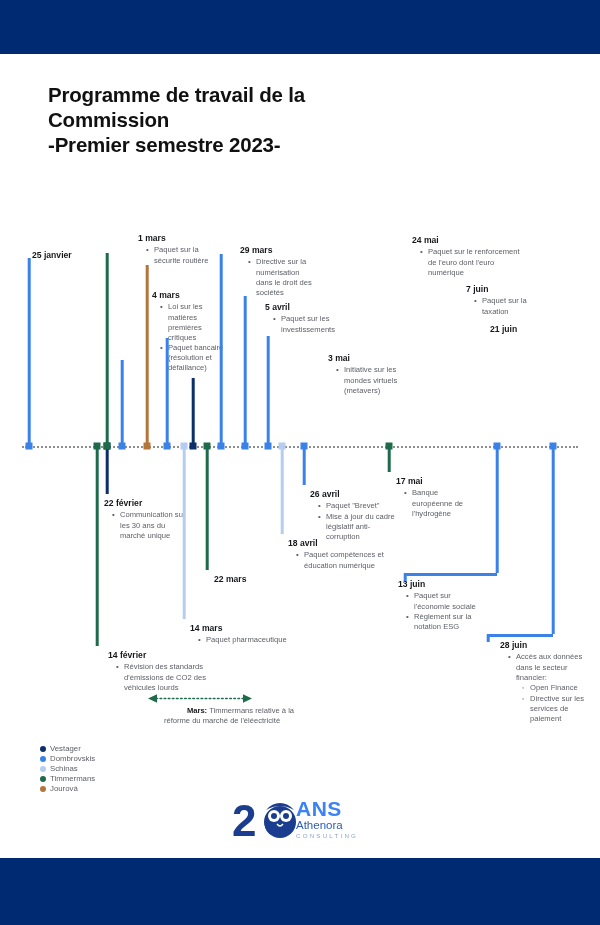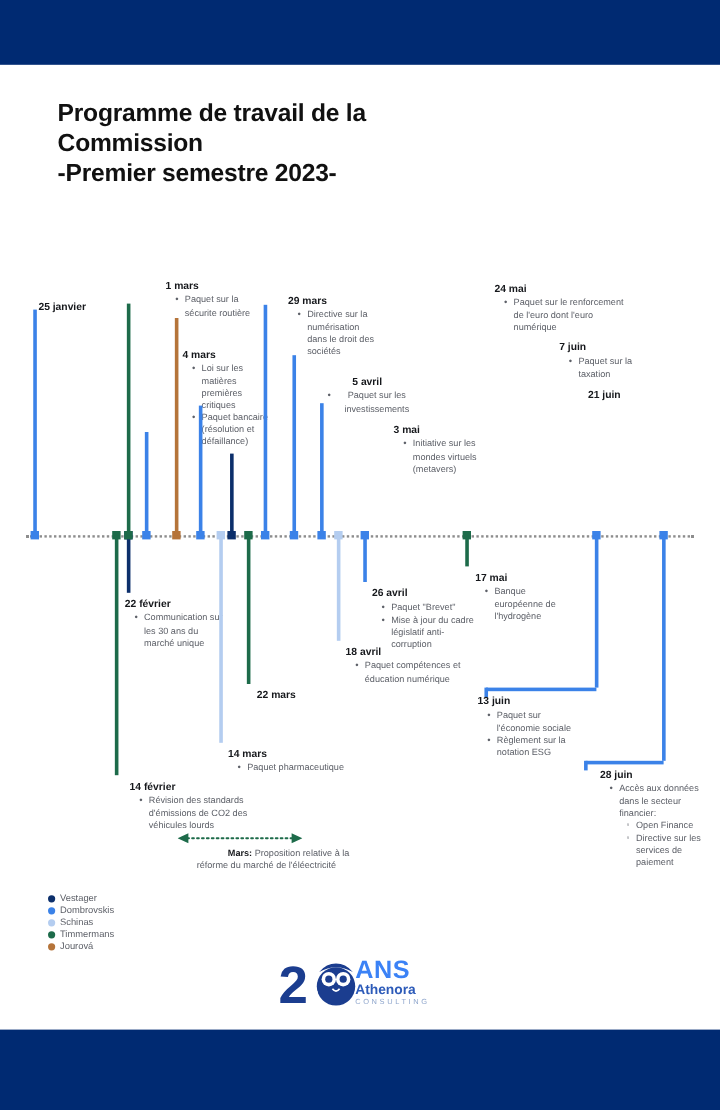"5 avril" div.block { text-align: center -> none; top: 313px -> 302px }
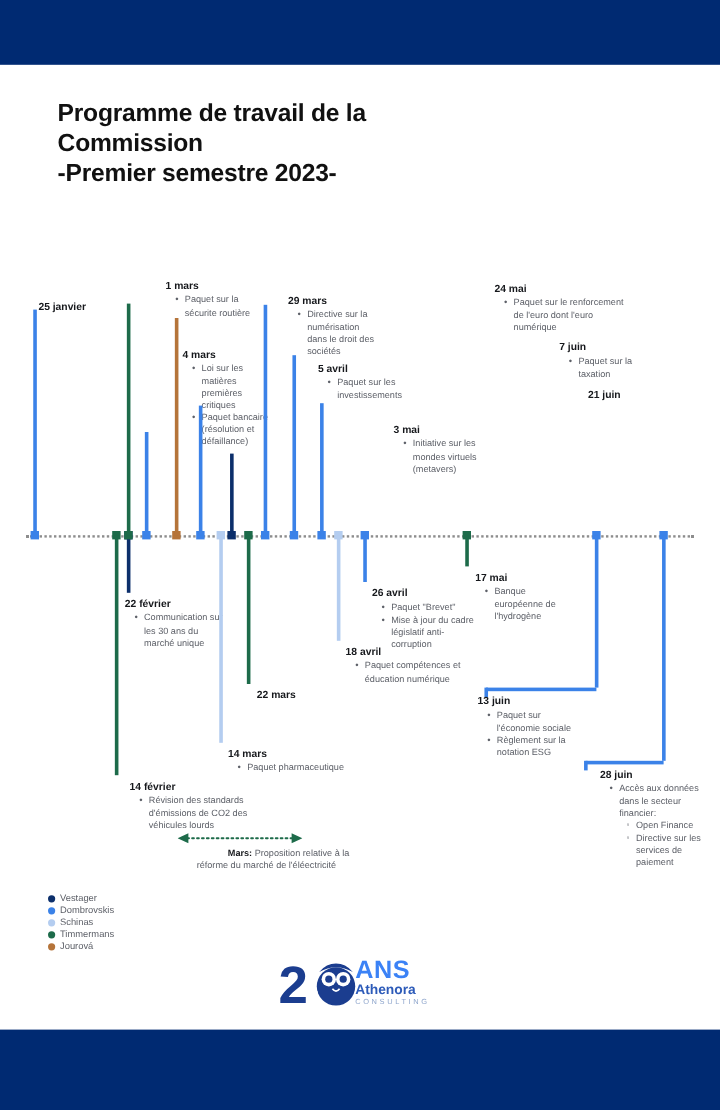"Proposition relative à la réforme" span { text: Proposition -> Timmermans }
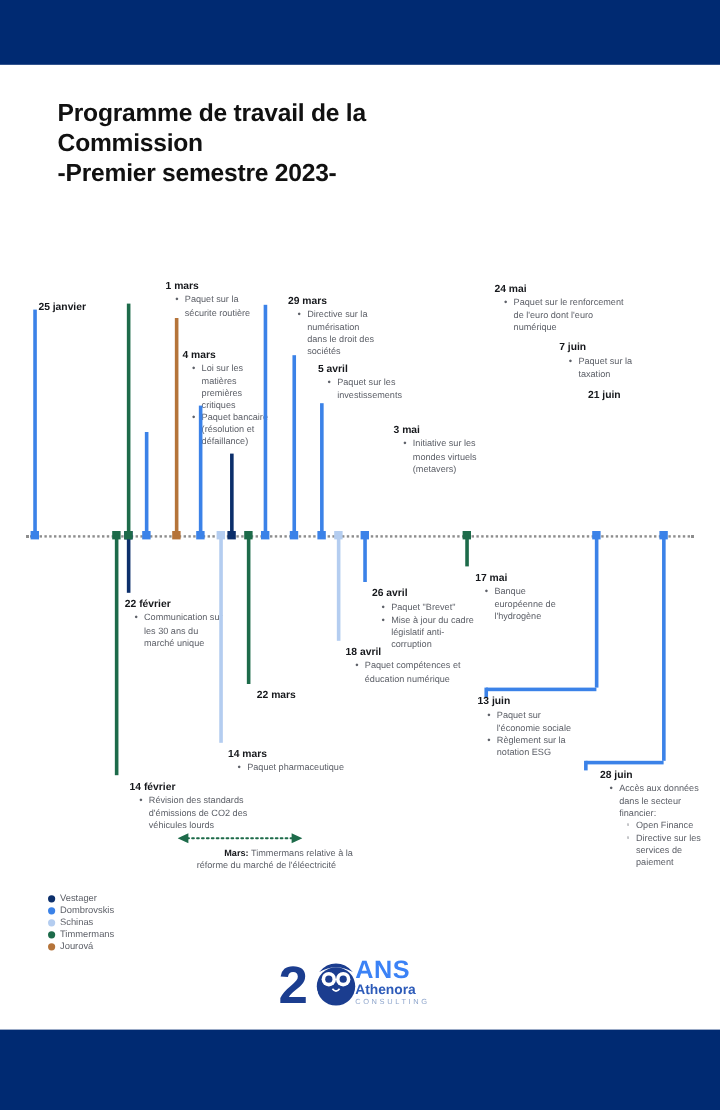"Athenora" #logo-ath { font-weight: bold -> normal }
